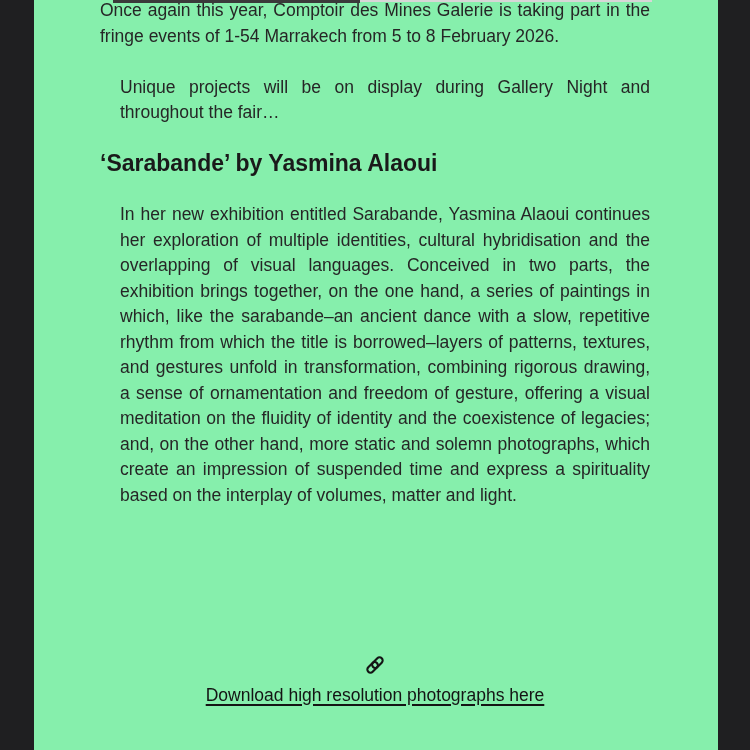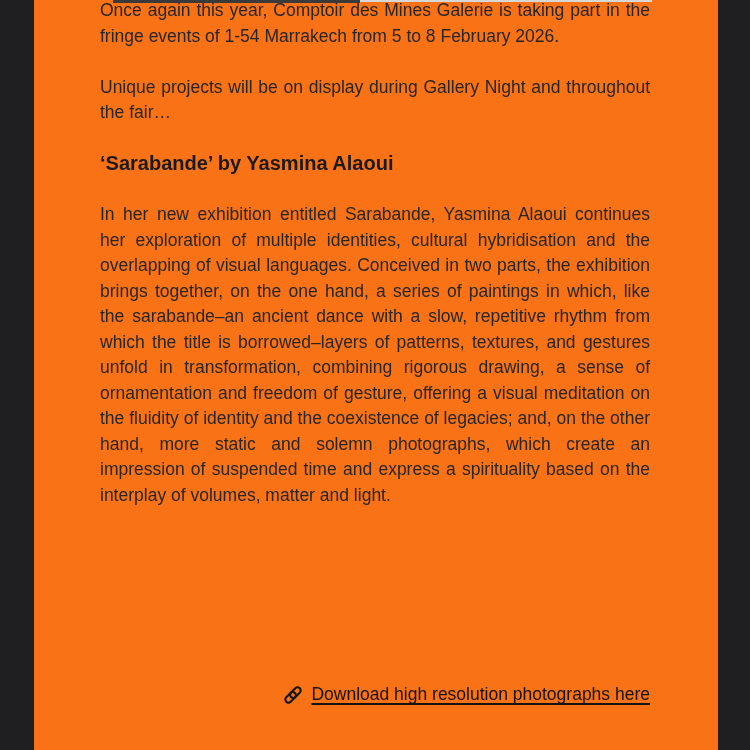"Once again this year, Comptoir" .screen { background: #f97316 -> #86efac }
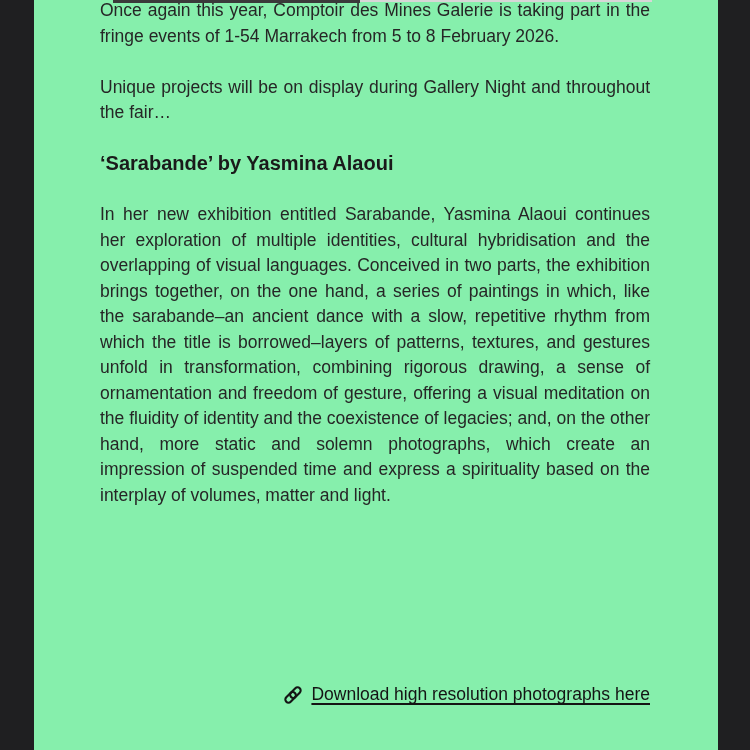"Unique projects will be on" .gap { margin-left: none -> 20px }
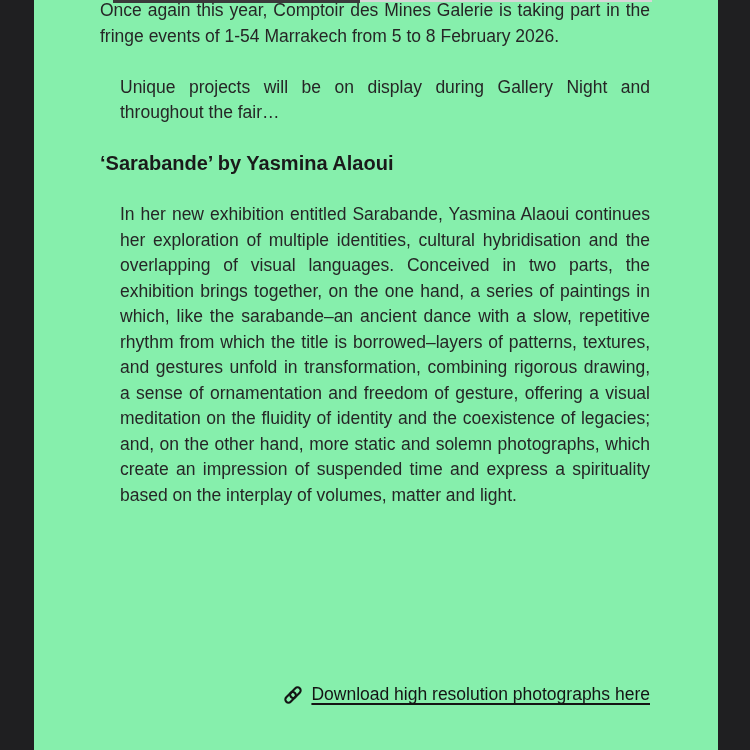"‘Sarabande’ by Yasmina Alaoui" .heading { font-size: 20px -> 23px }
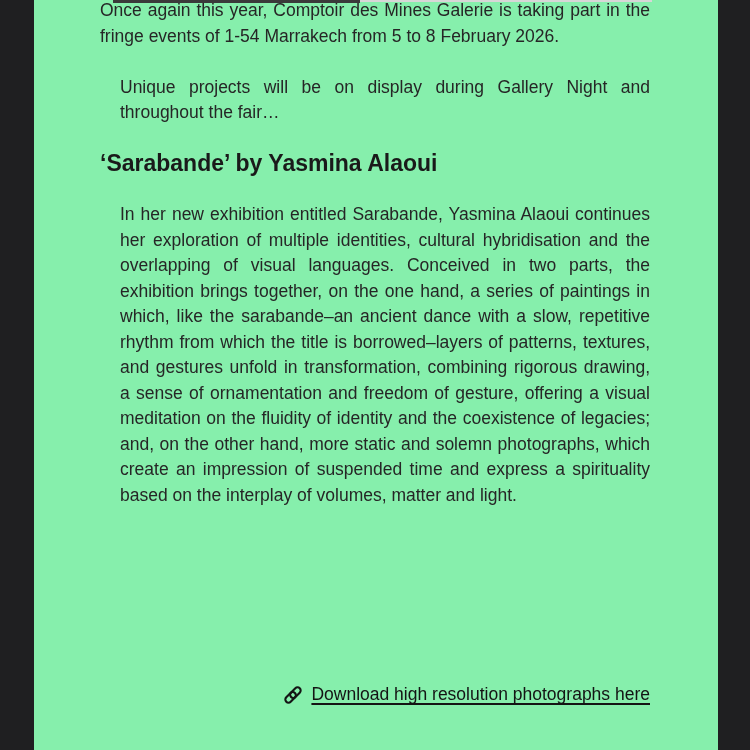"Download high resolution photographs" .link-row { flex-direction: none -> column }
